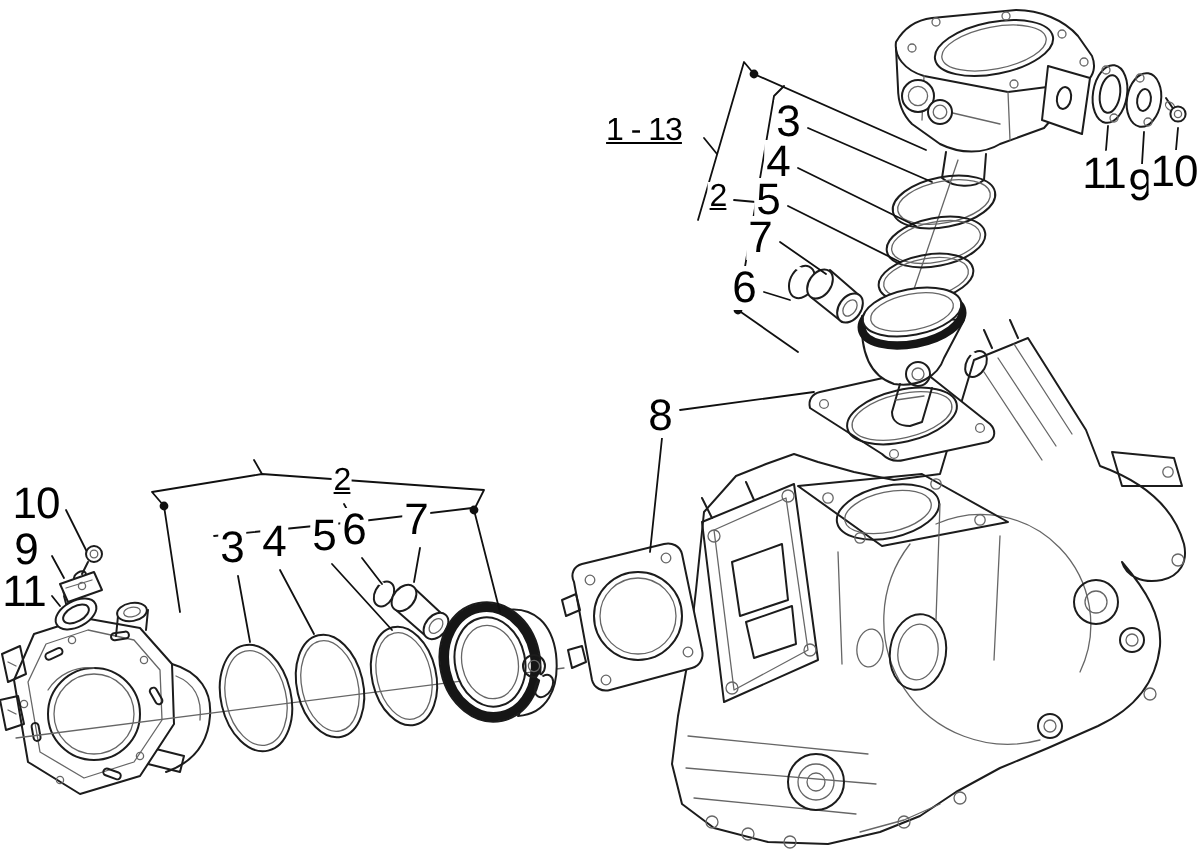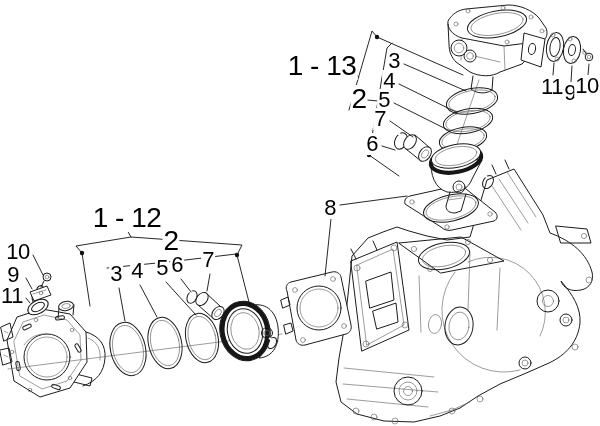"1 - 13" .lbl.big { font-size: 28px -> 16px; text-decoration: none -> underline }
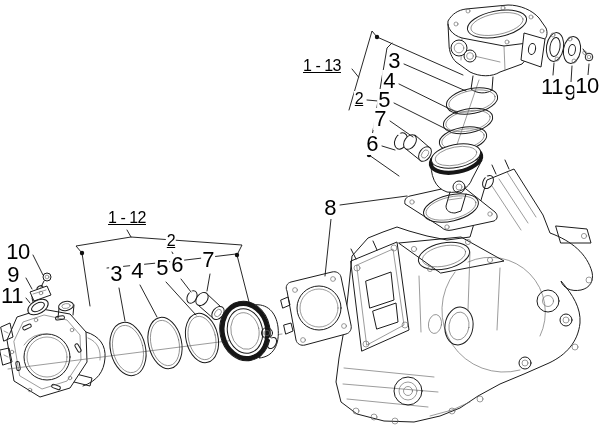"1 - 12" span.lbl { html: <span>1 - 12</span> -> none }
